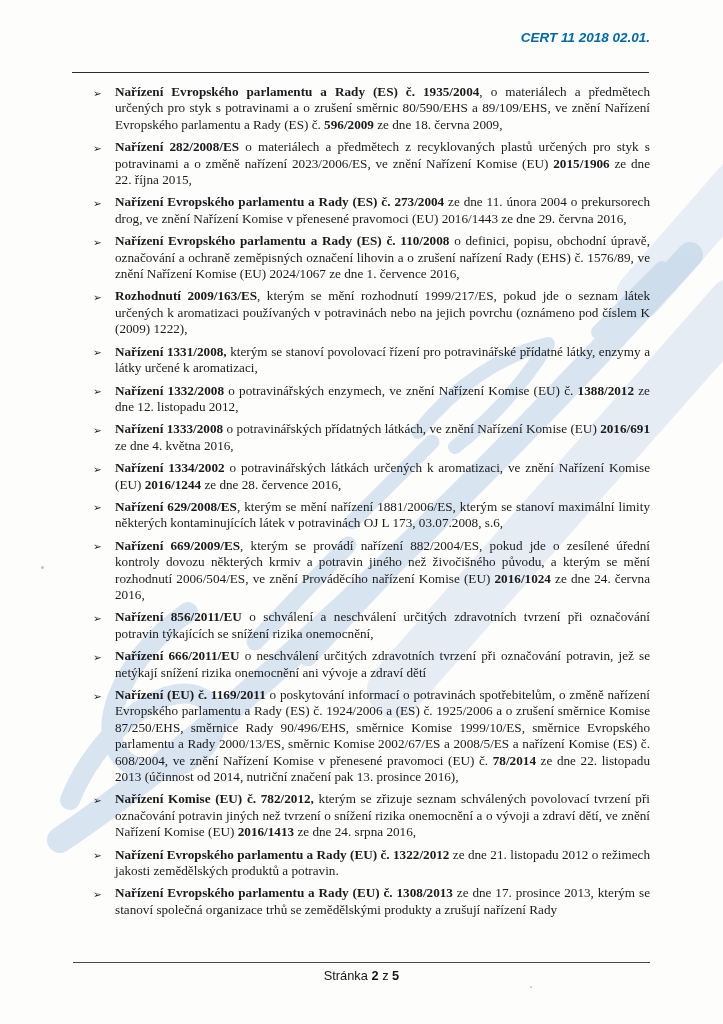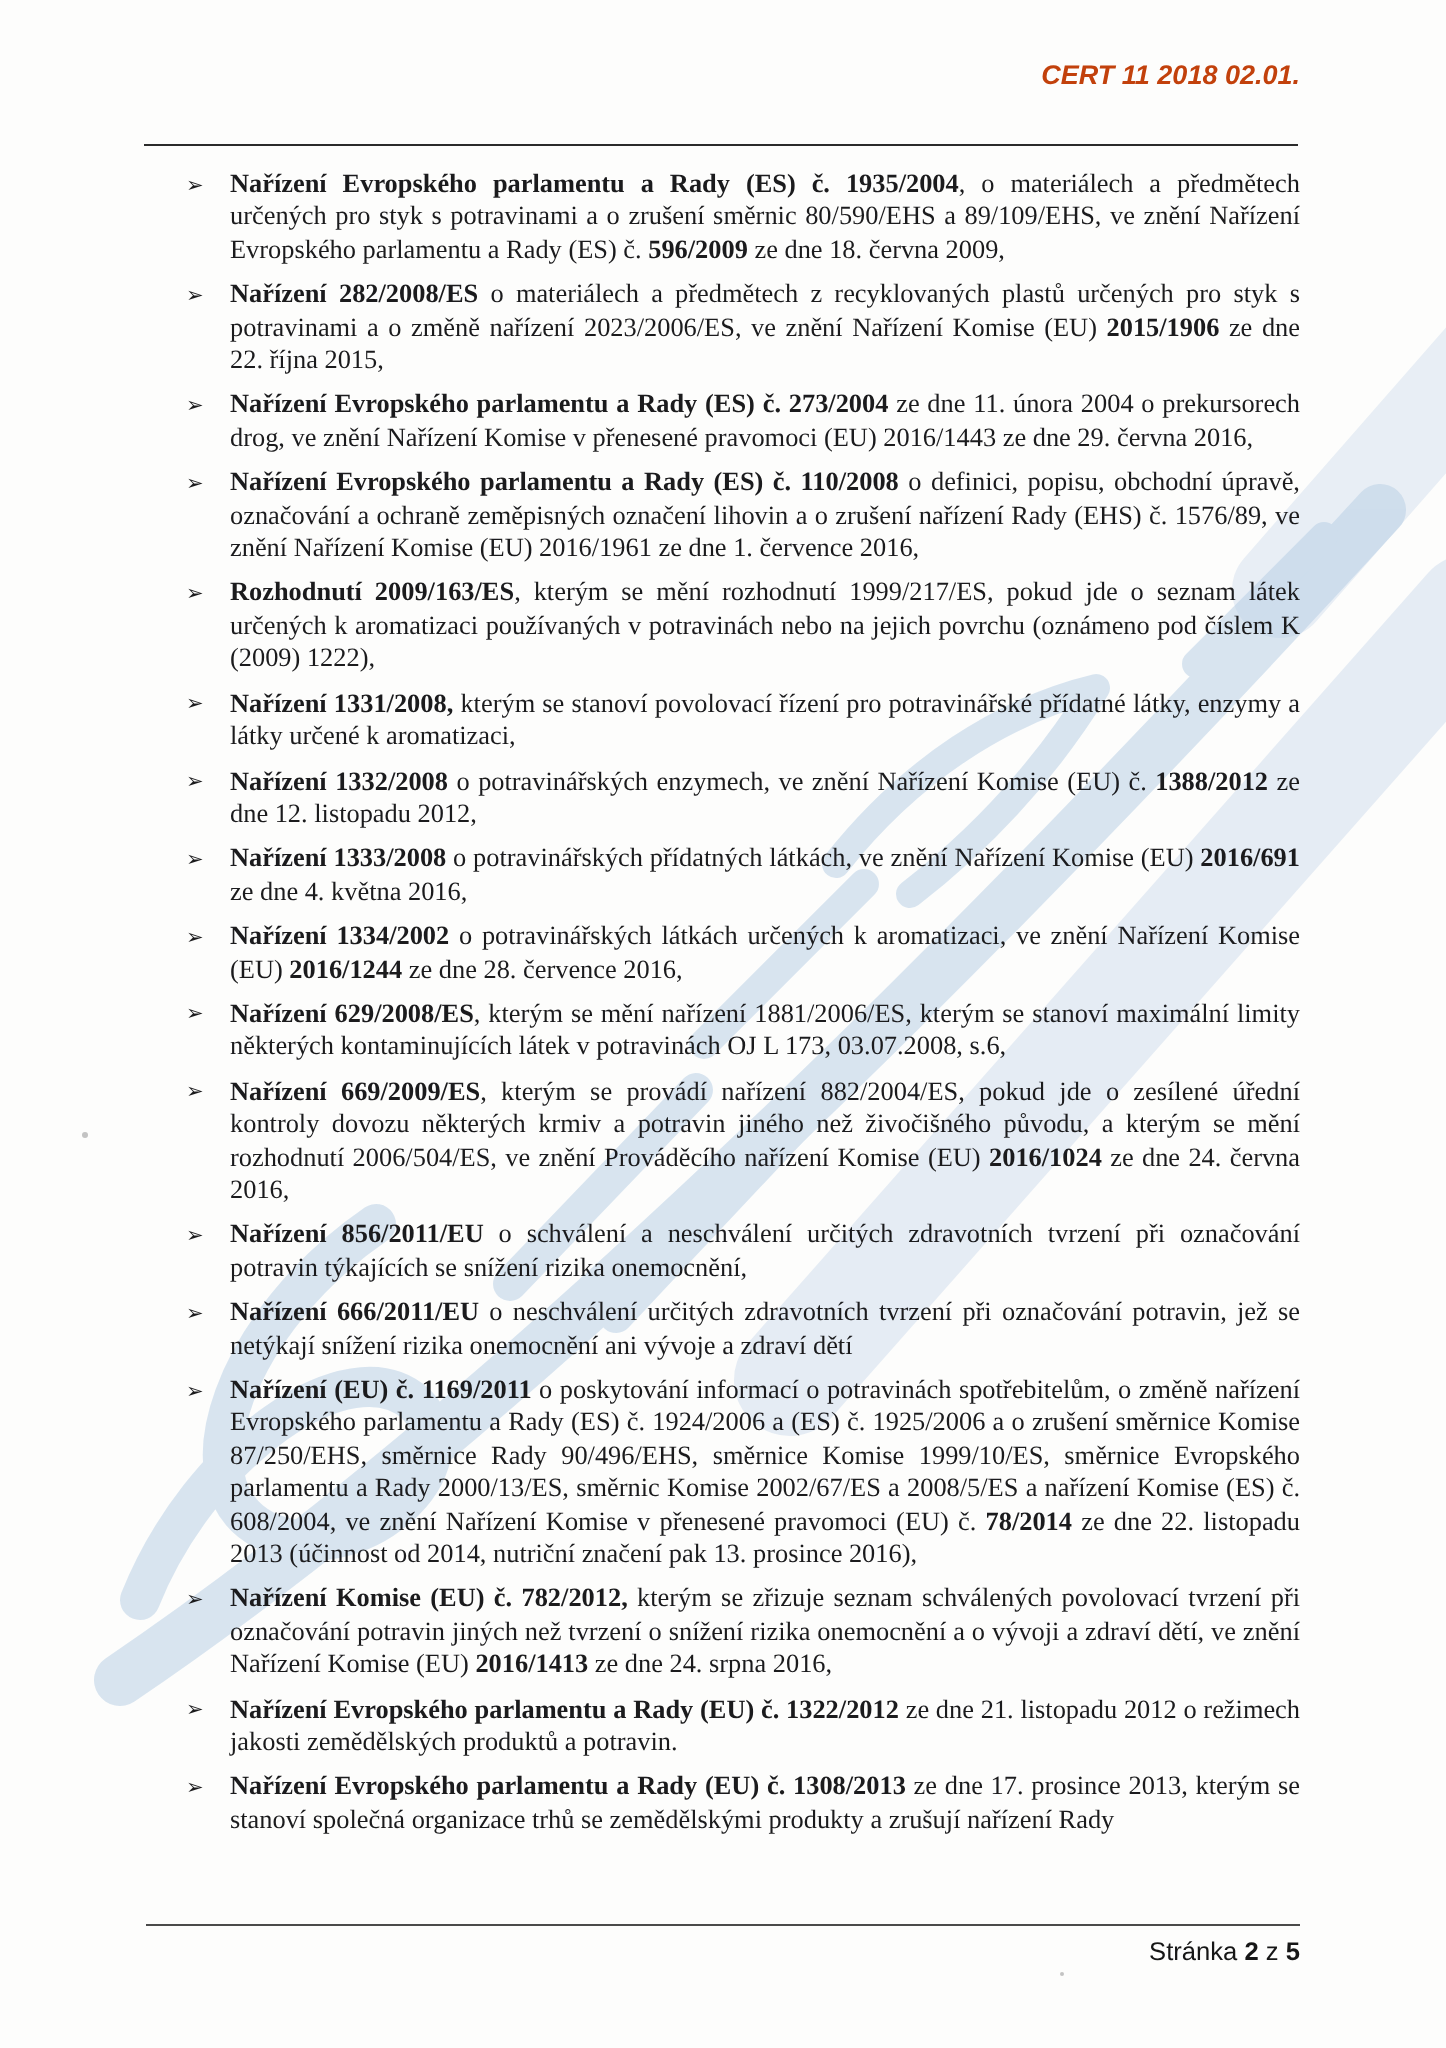"CERT 11 2018 02.01." .page-header { color: #c2410c -> #0369a1 }
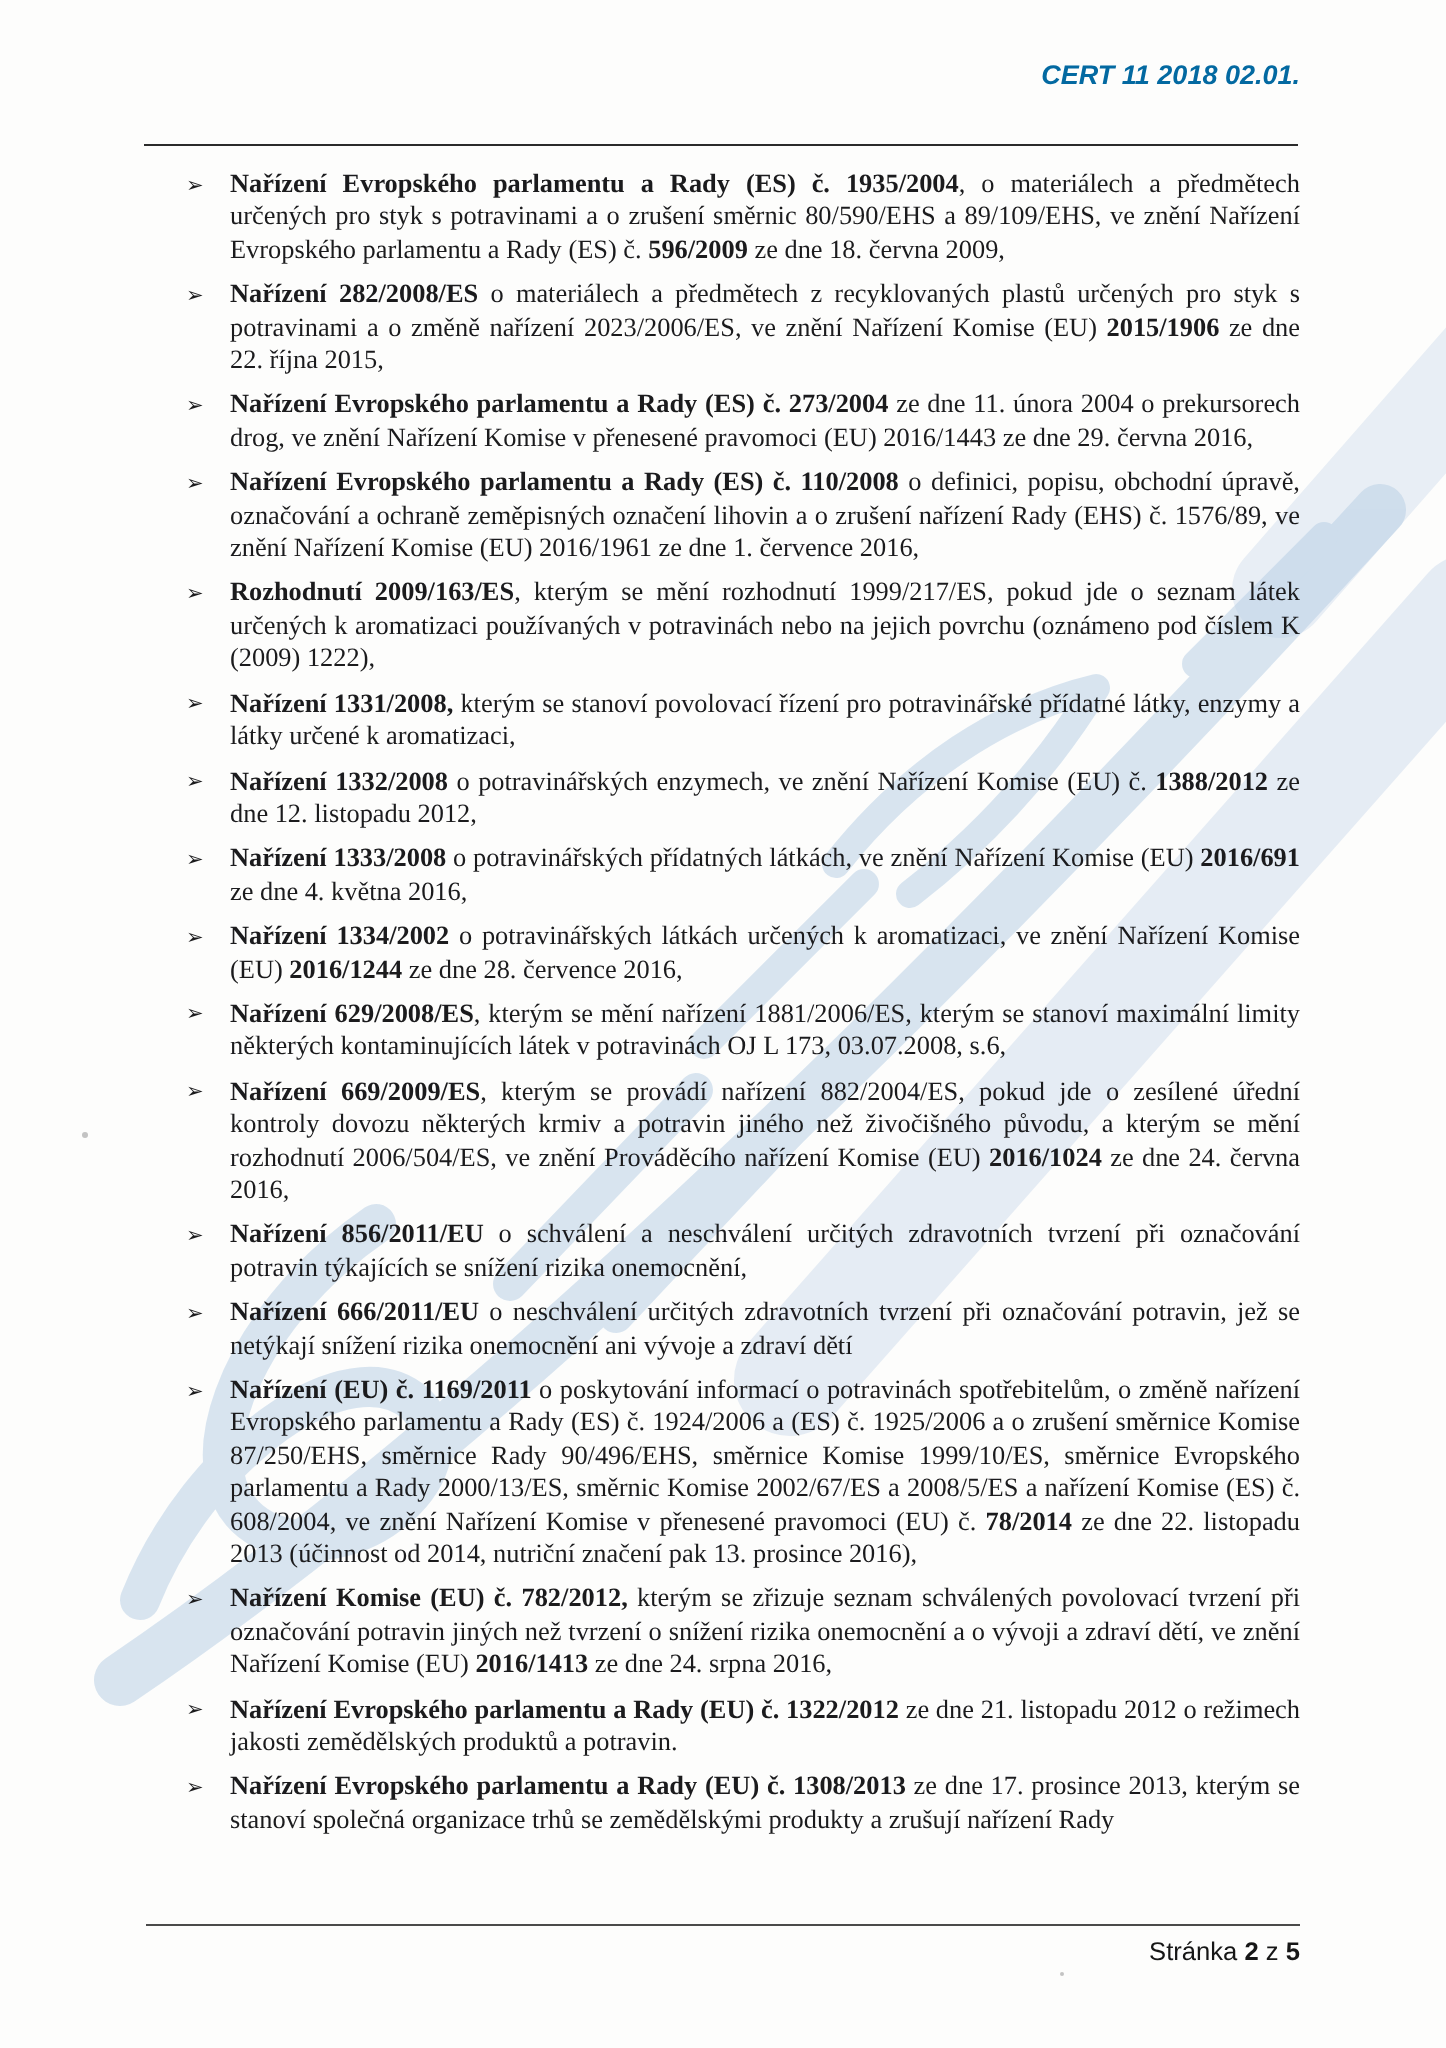"o definici, popisu, obchodní úpravě," span { text: 2016/1961 -> 2024/1067 }
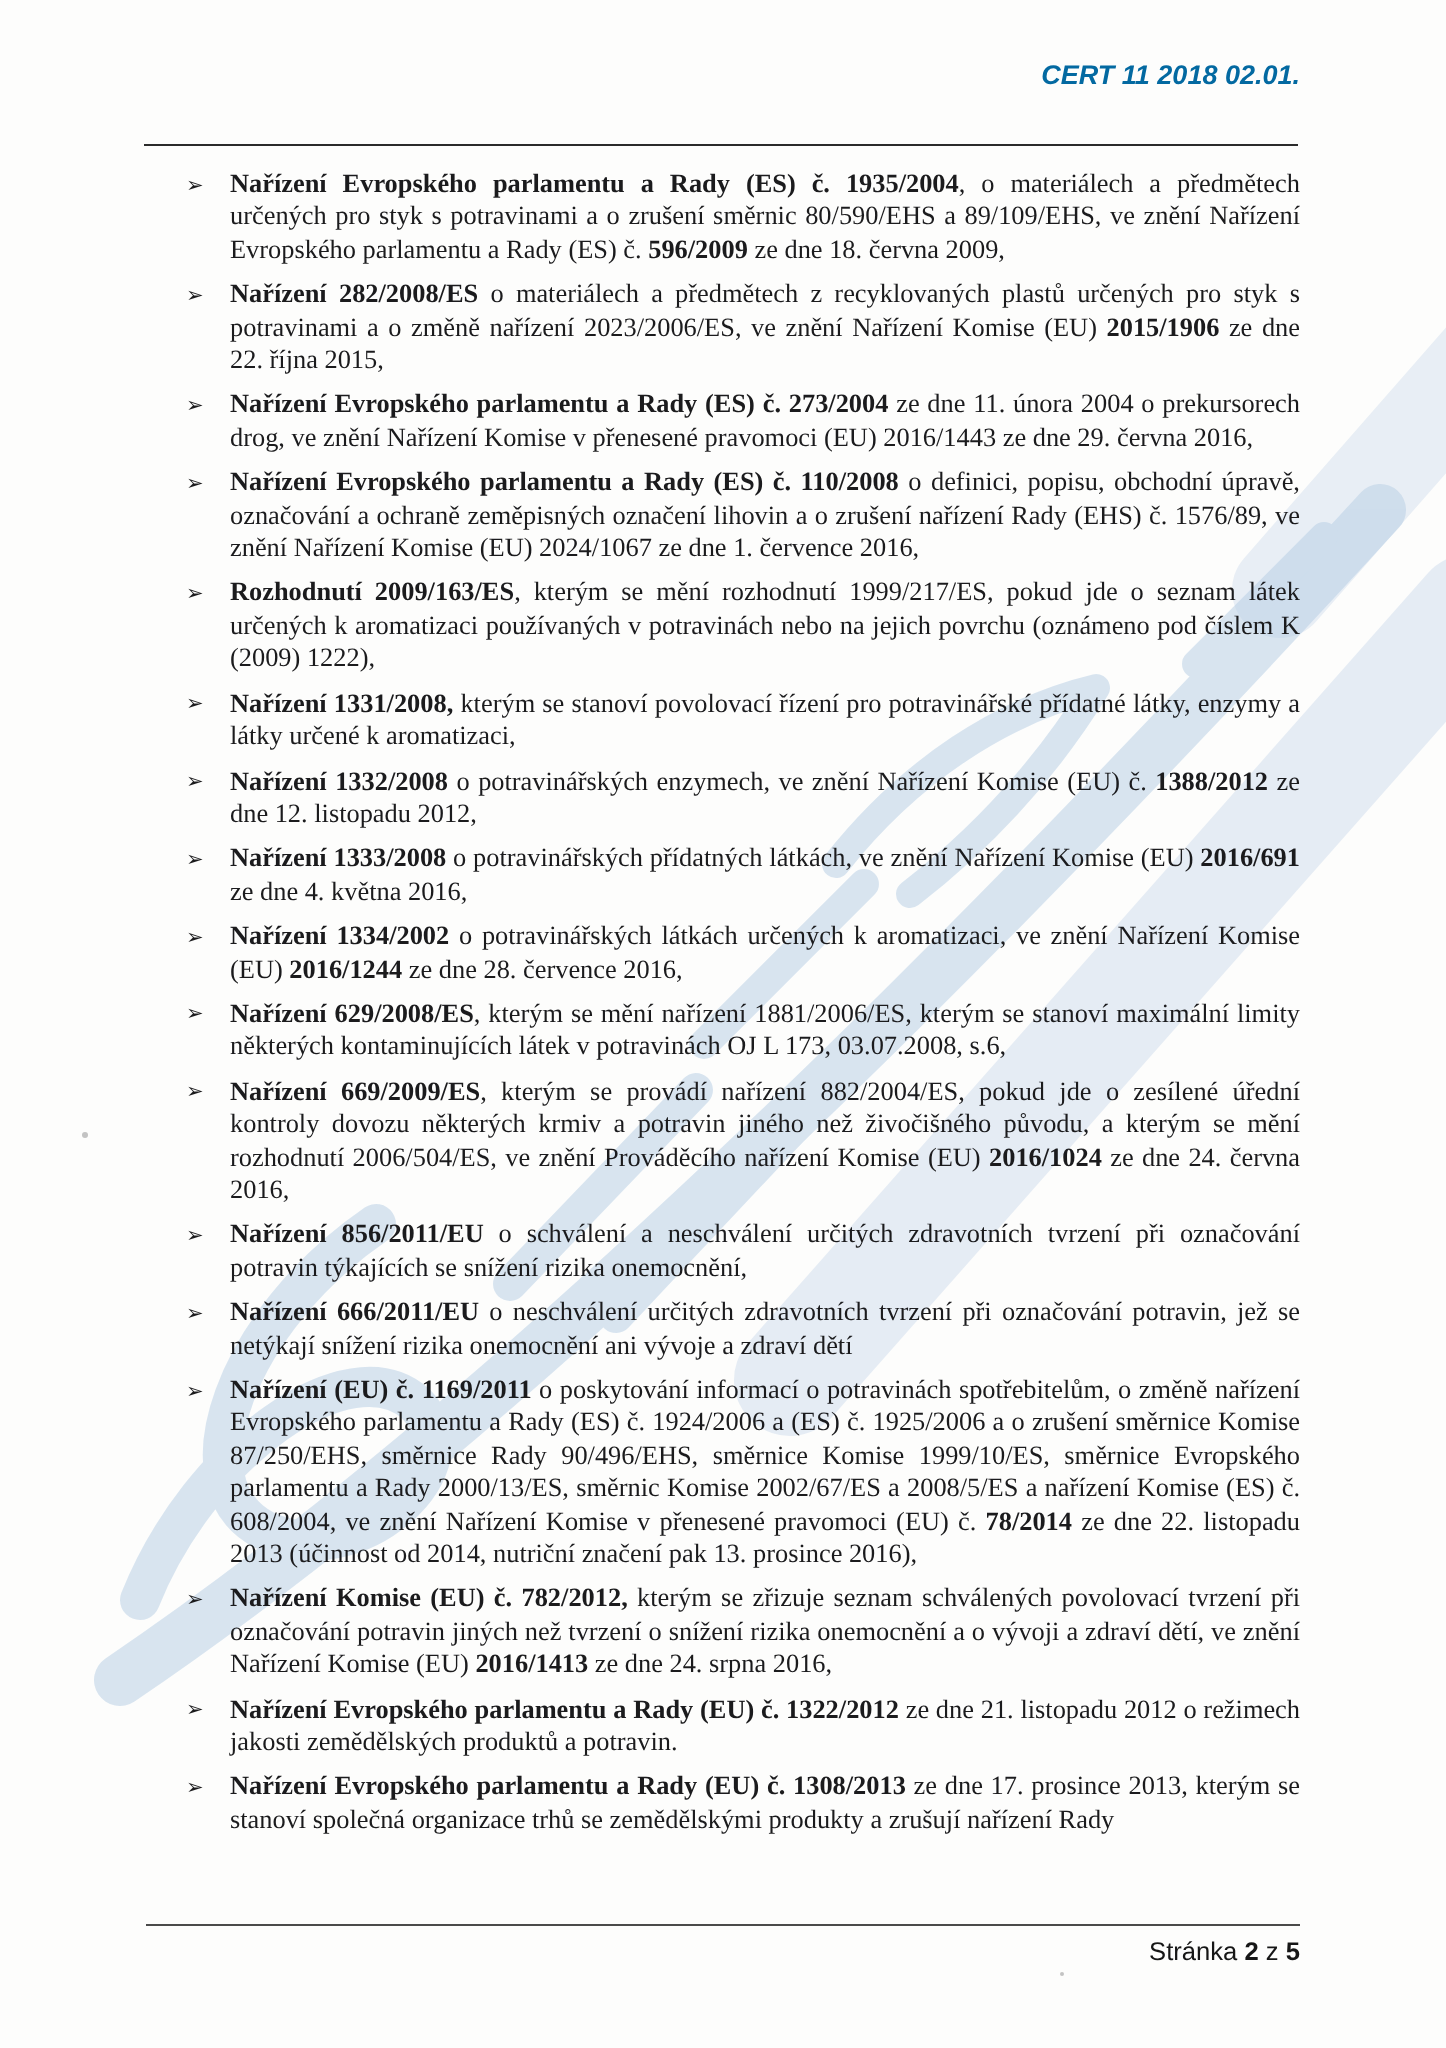"Stránka 2 z 5" .footer-text { text-align: right -> center }
